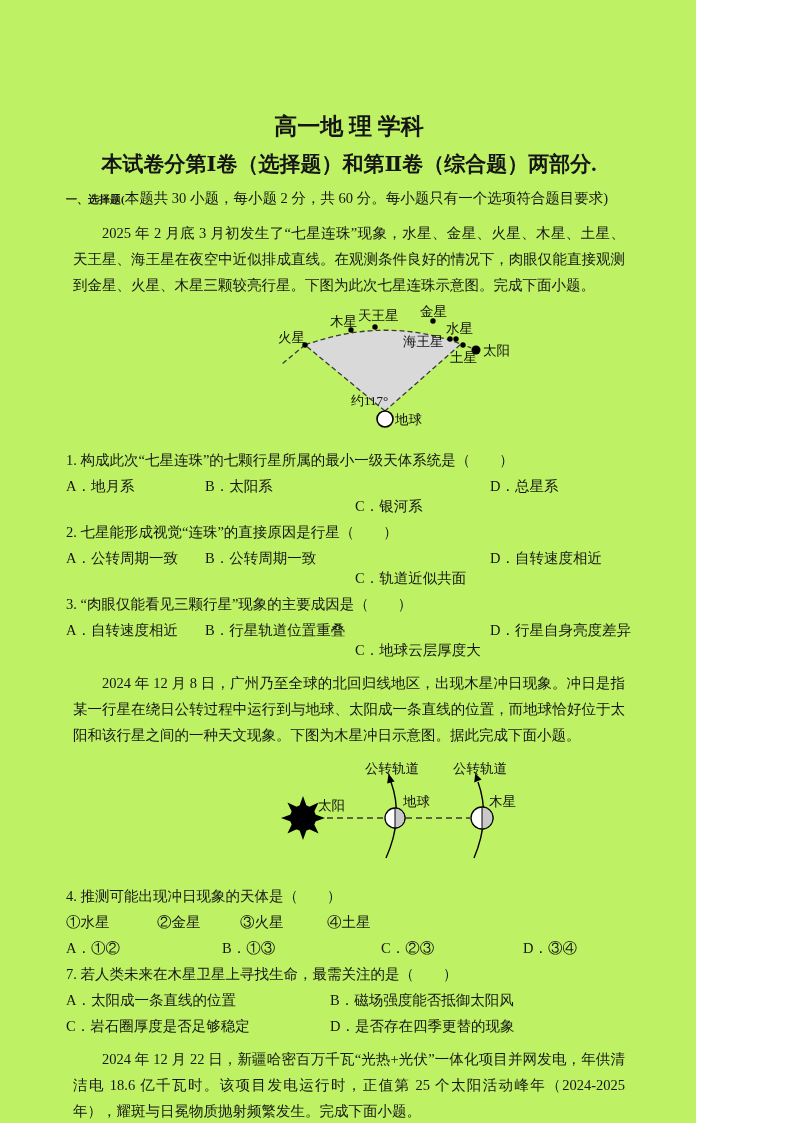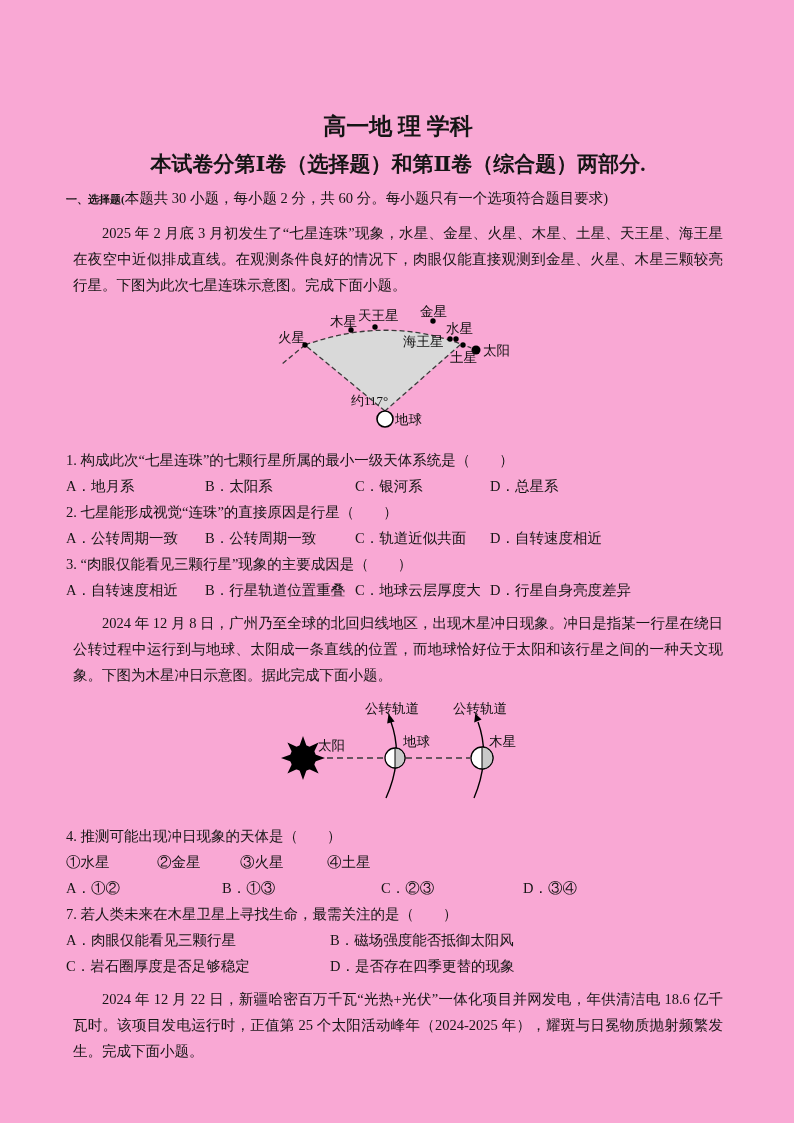"高一地 理 学科" .sheet { background: #f9a8d4 -> #bef264; width: 794px -> 696px }
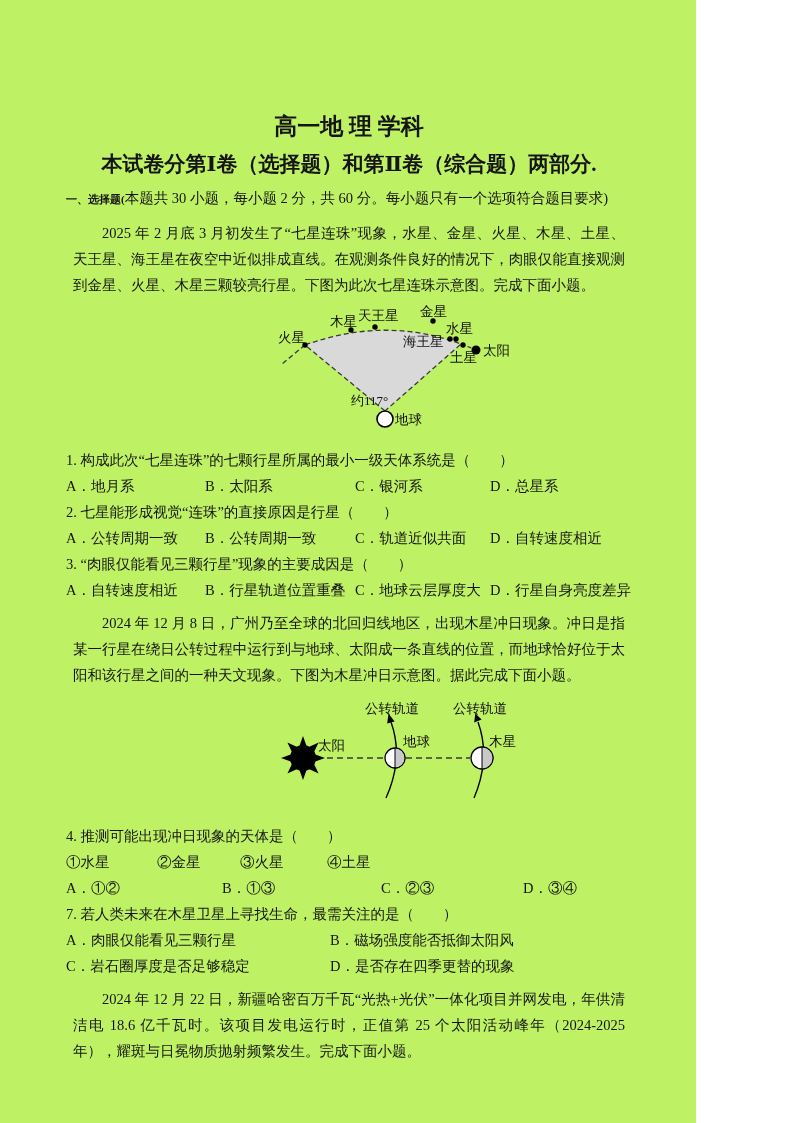"C．银河系" .optsA > span:nth-child(3) { margin-top: none -> 20px }
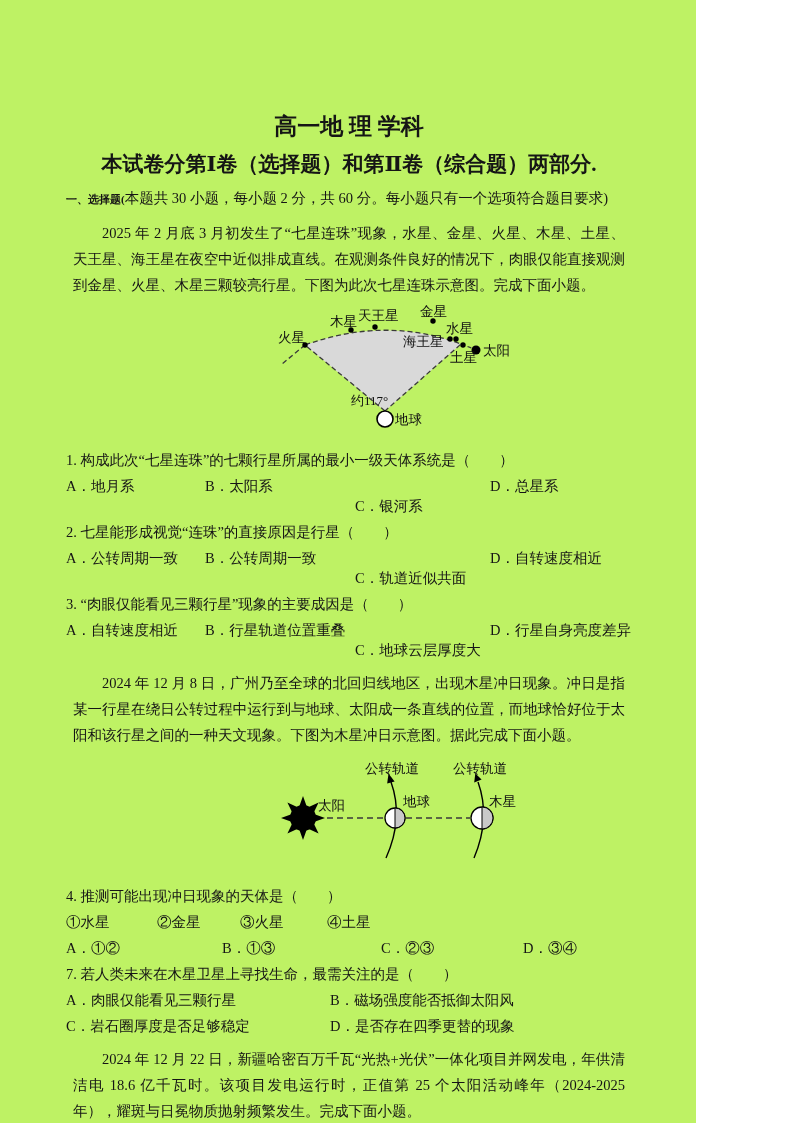"A．肉眼仅能看见三颗行星" span { text: 肉眼仅能看见三颗行星 -> 太阳成一条直线的位置 }
